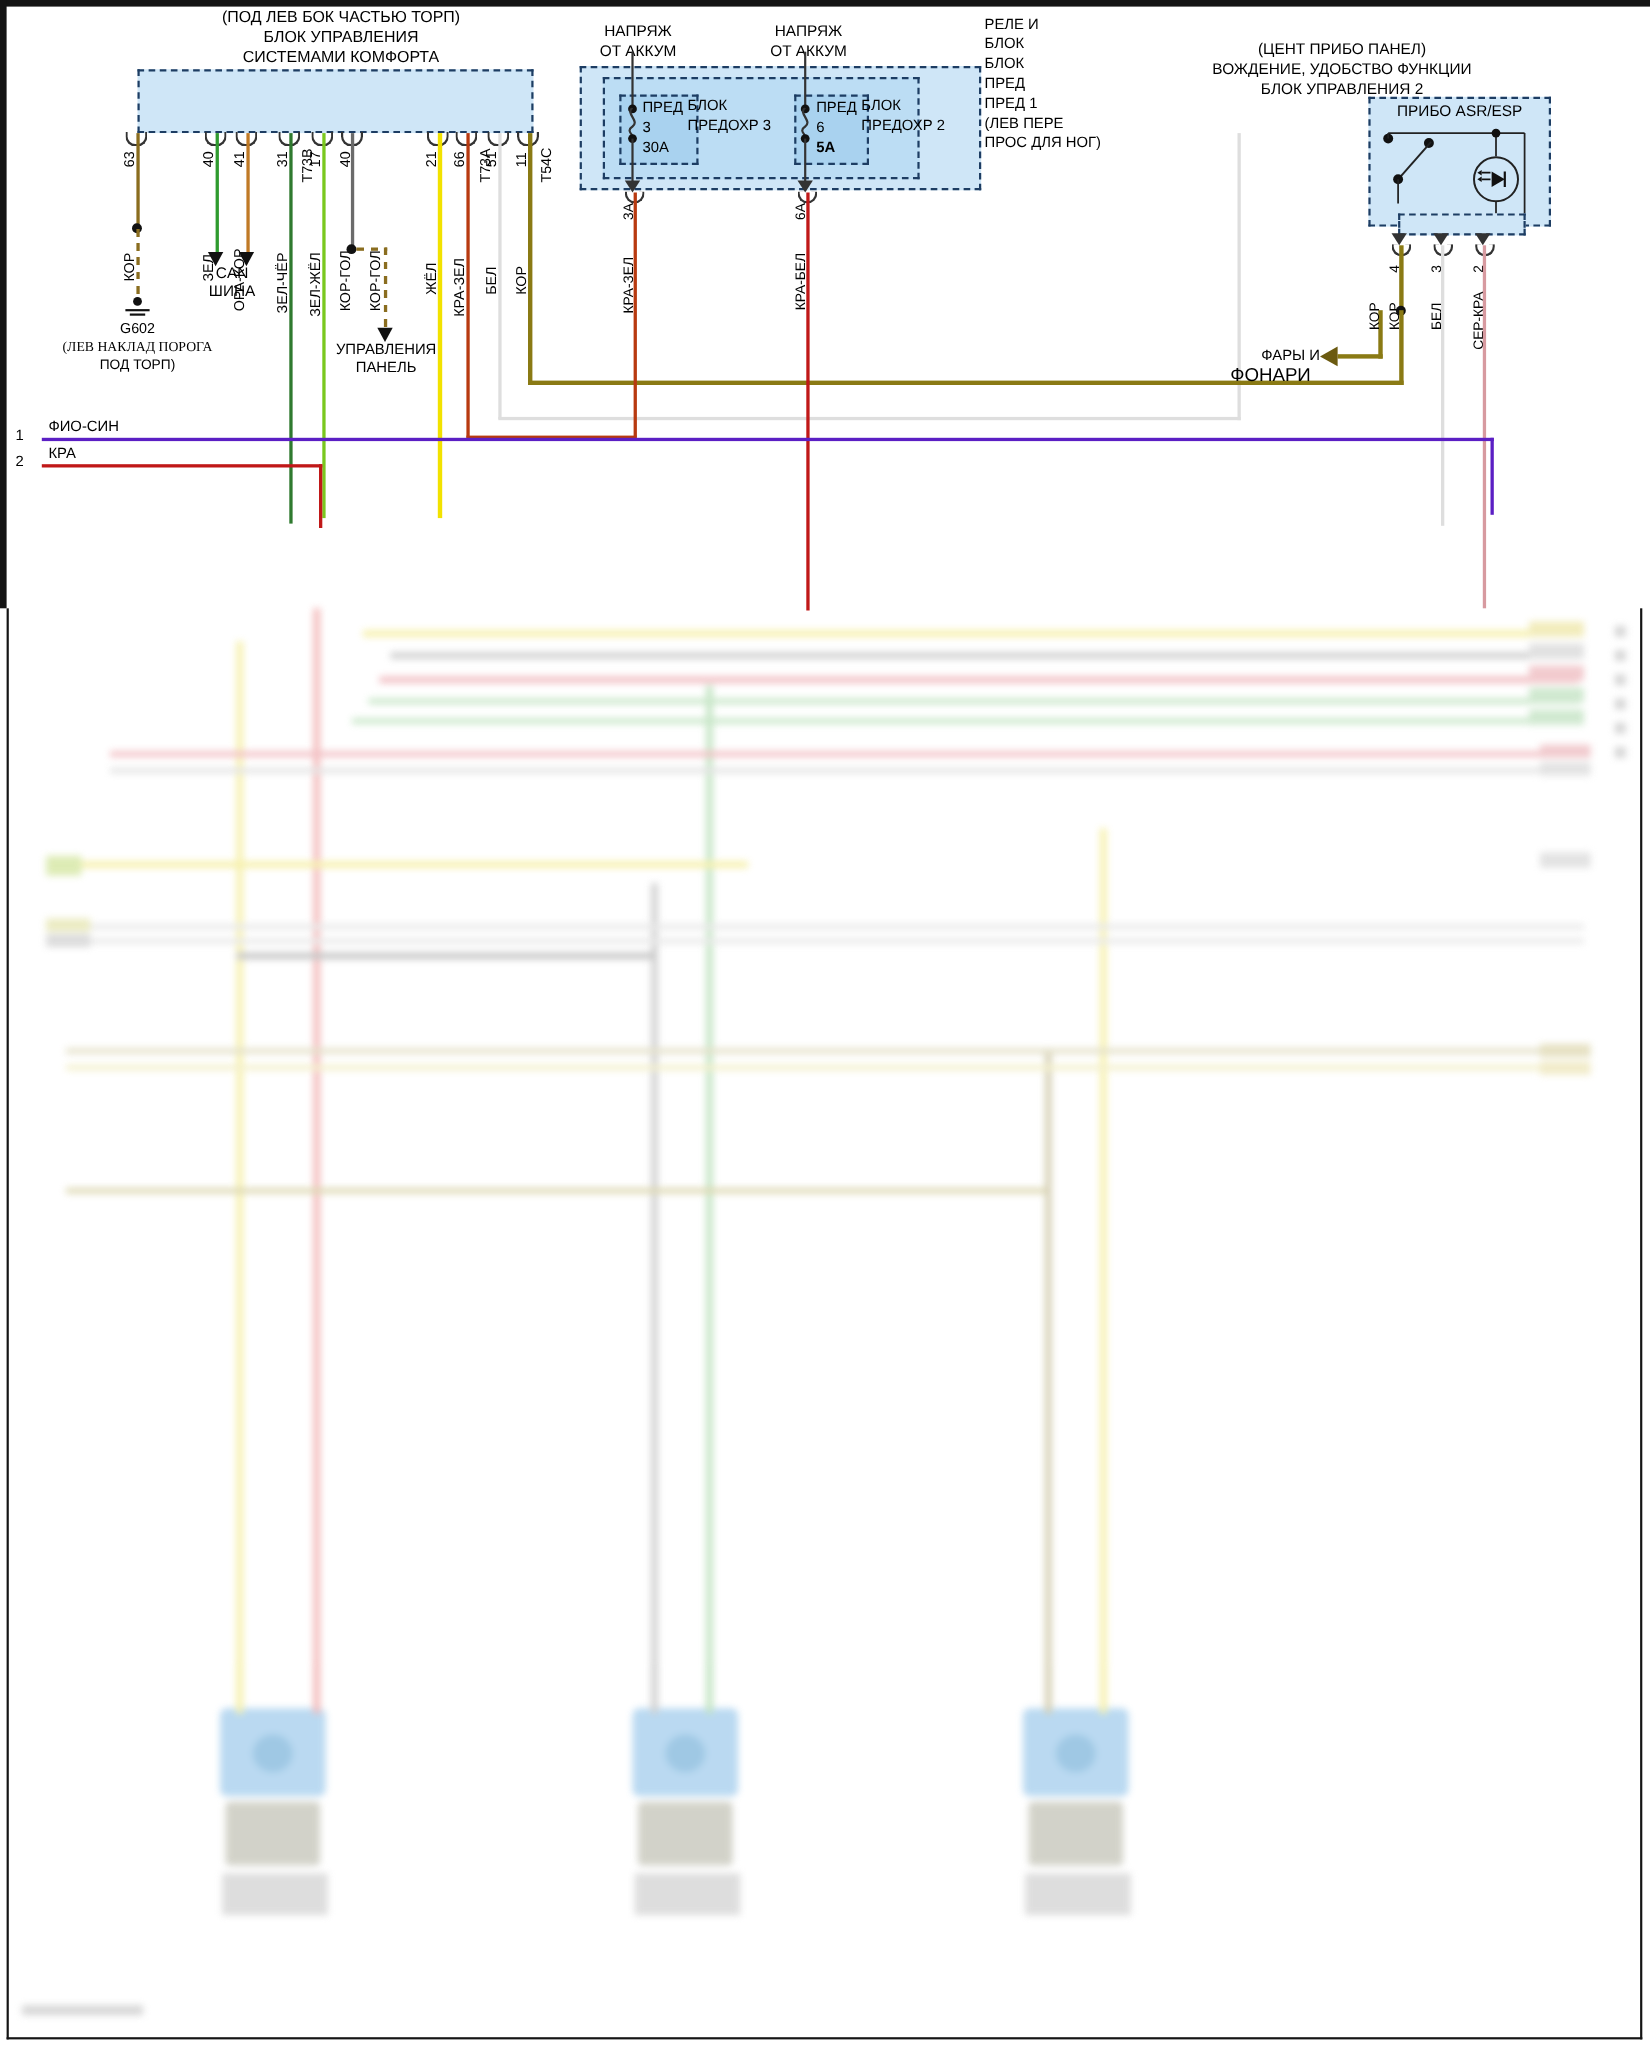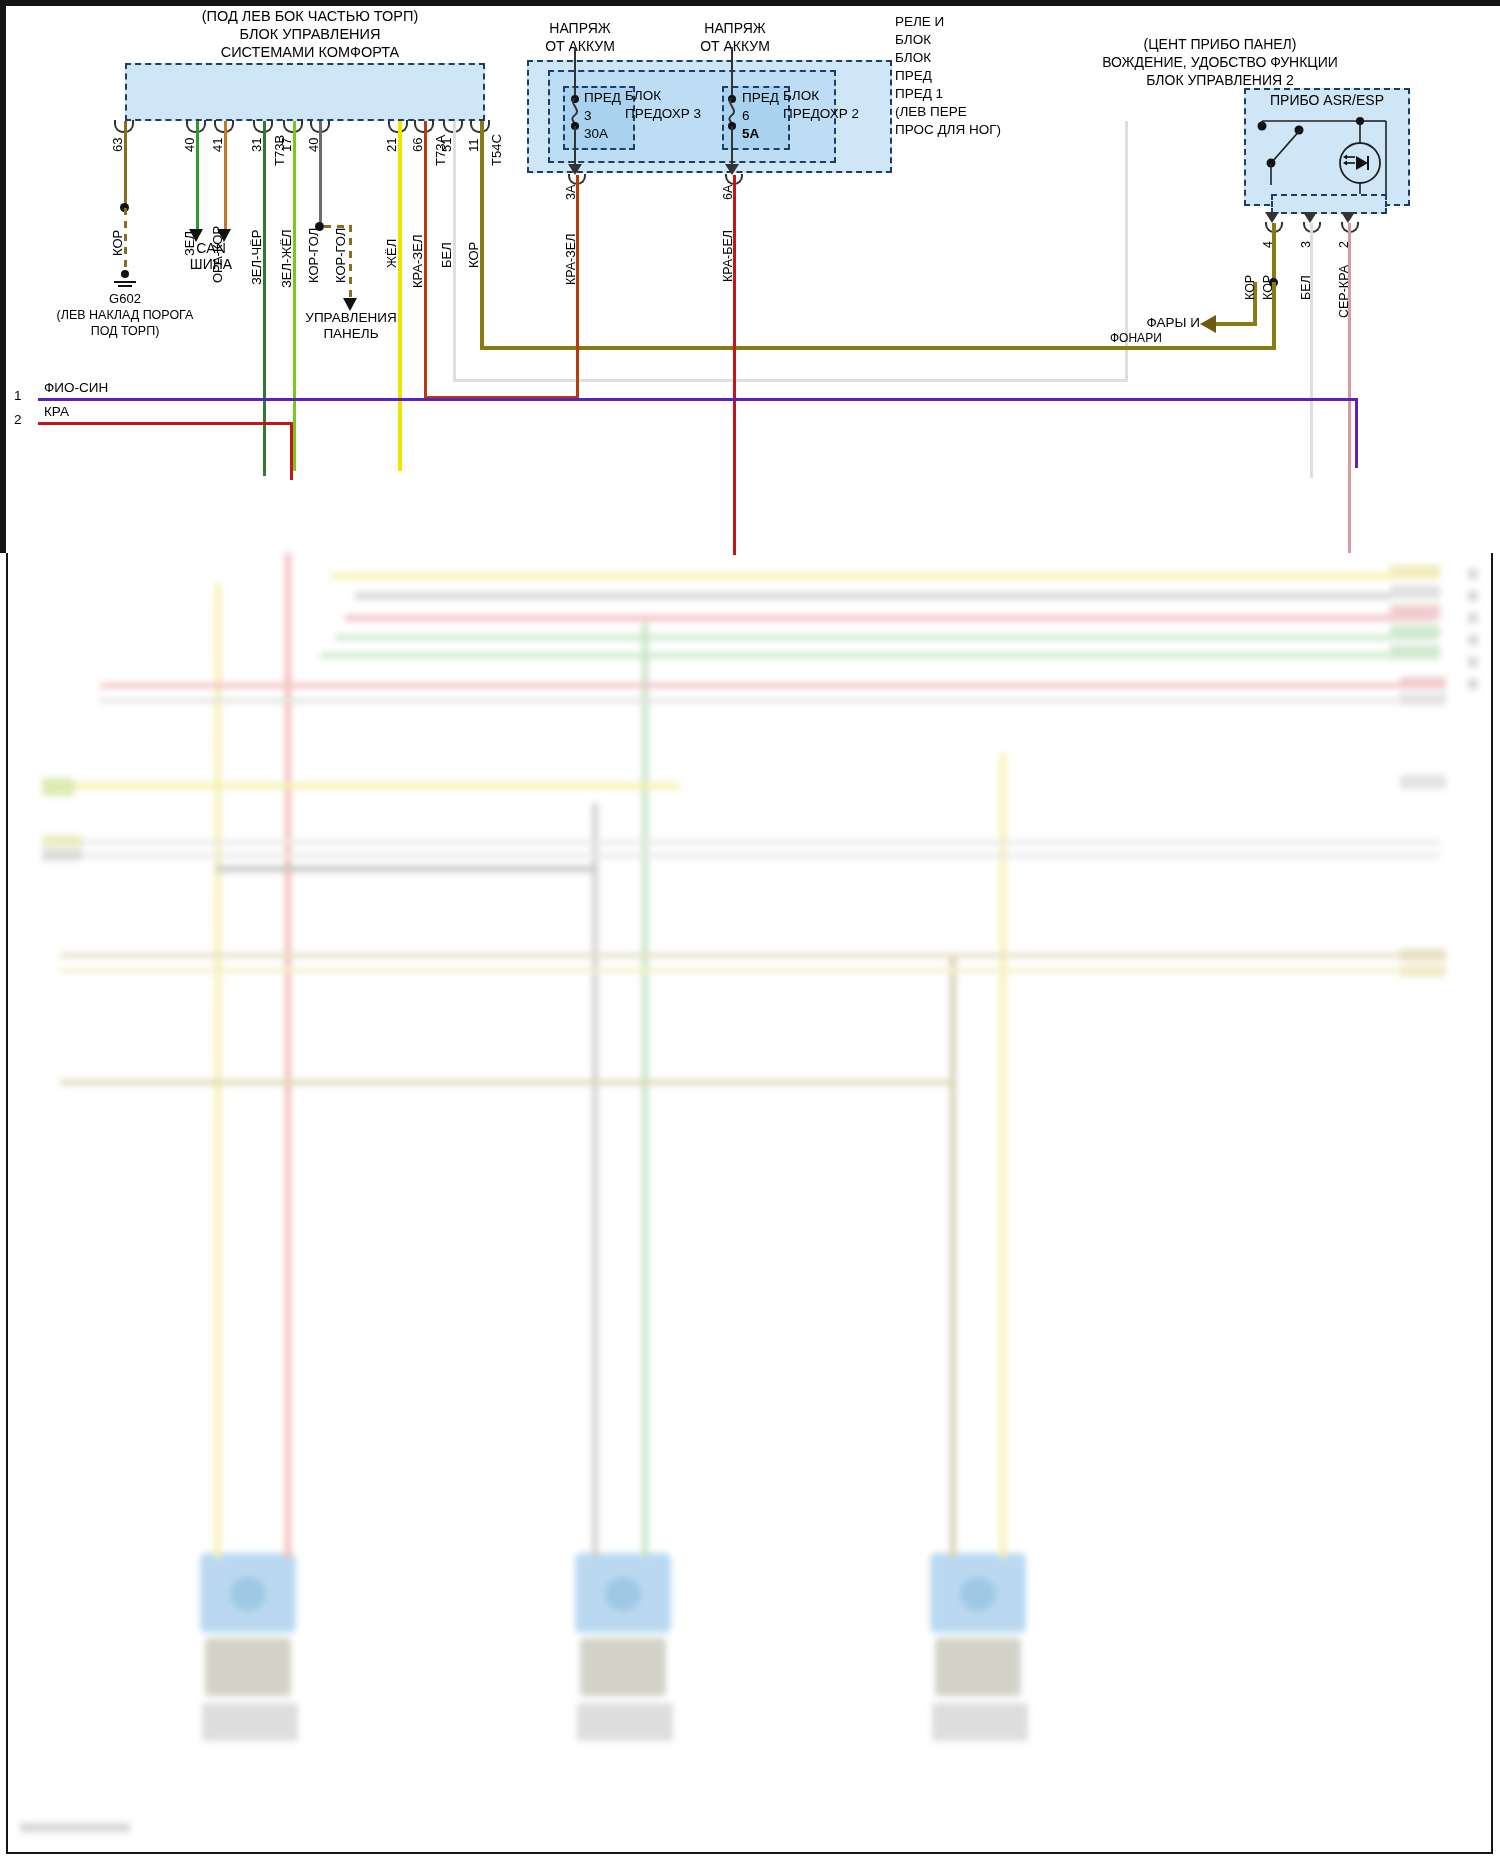"(ЛЕВ НАКЛАД ПОРОГА" div.lbl { font-family: none -> Liberation Serif, serif }
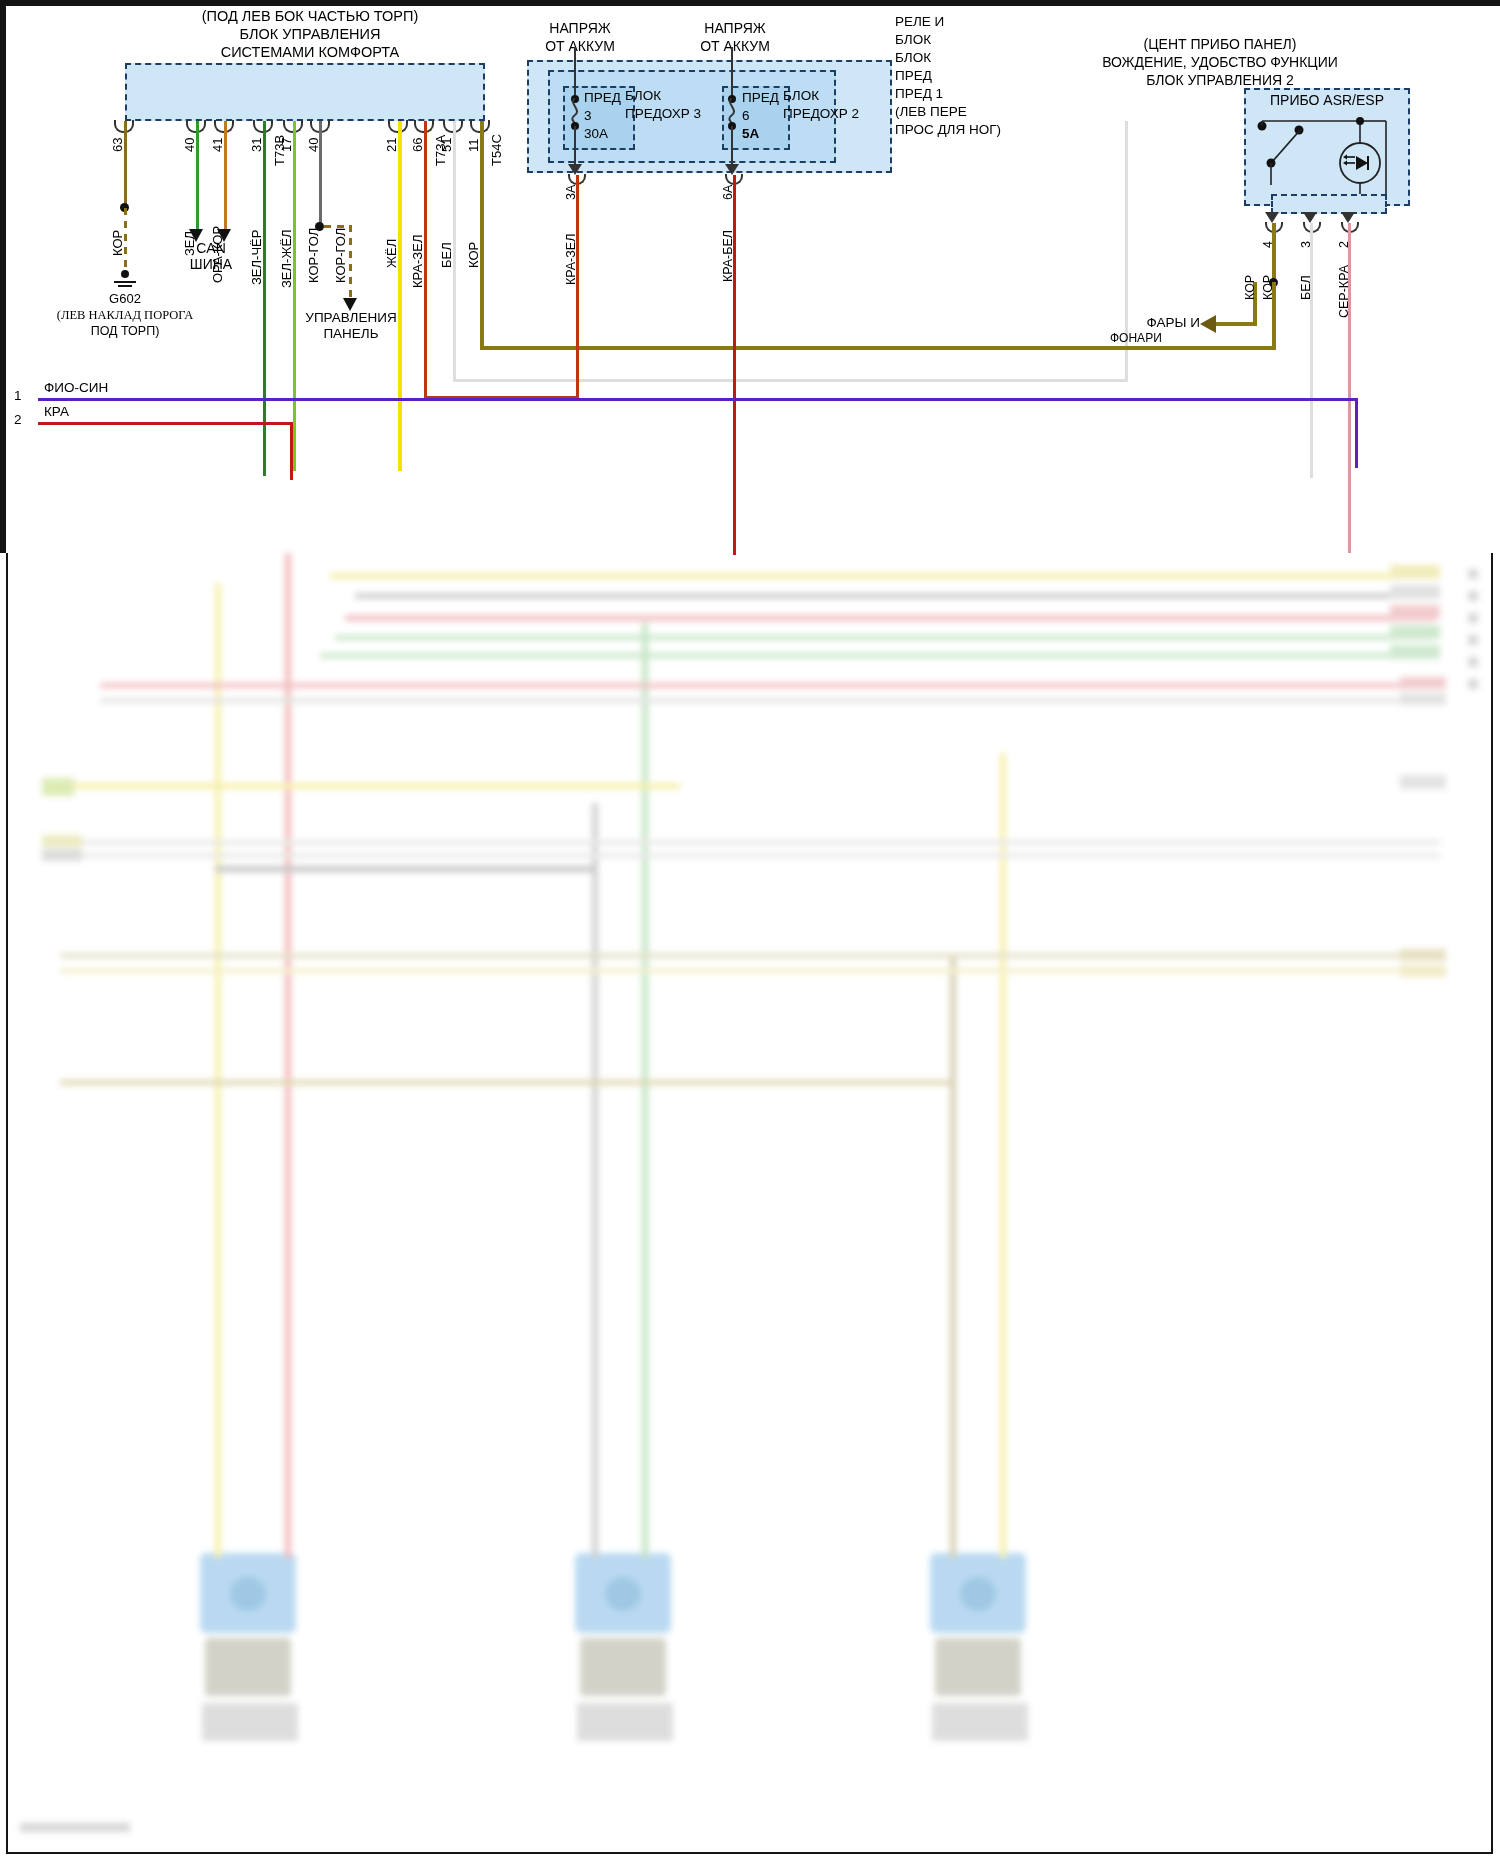"ФОНАРИ" div.lbl { font-size: 12px -> 17px; text-align: left -> center }
